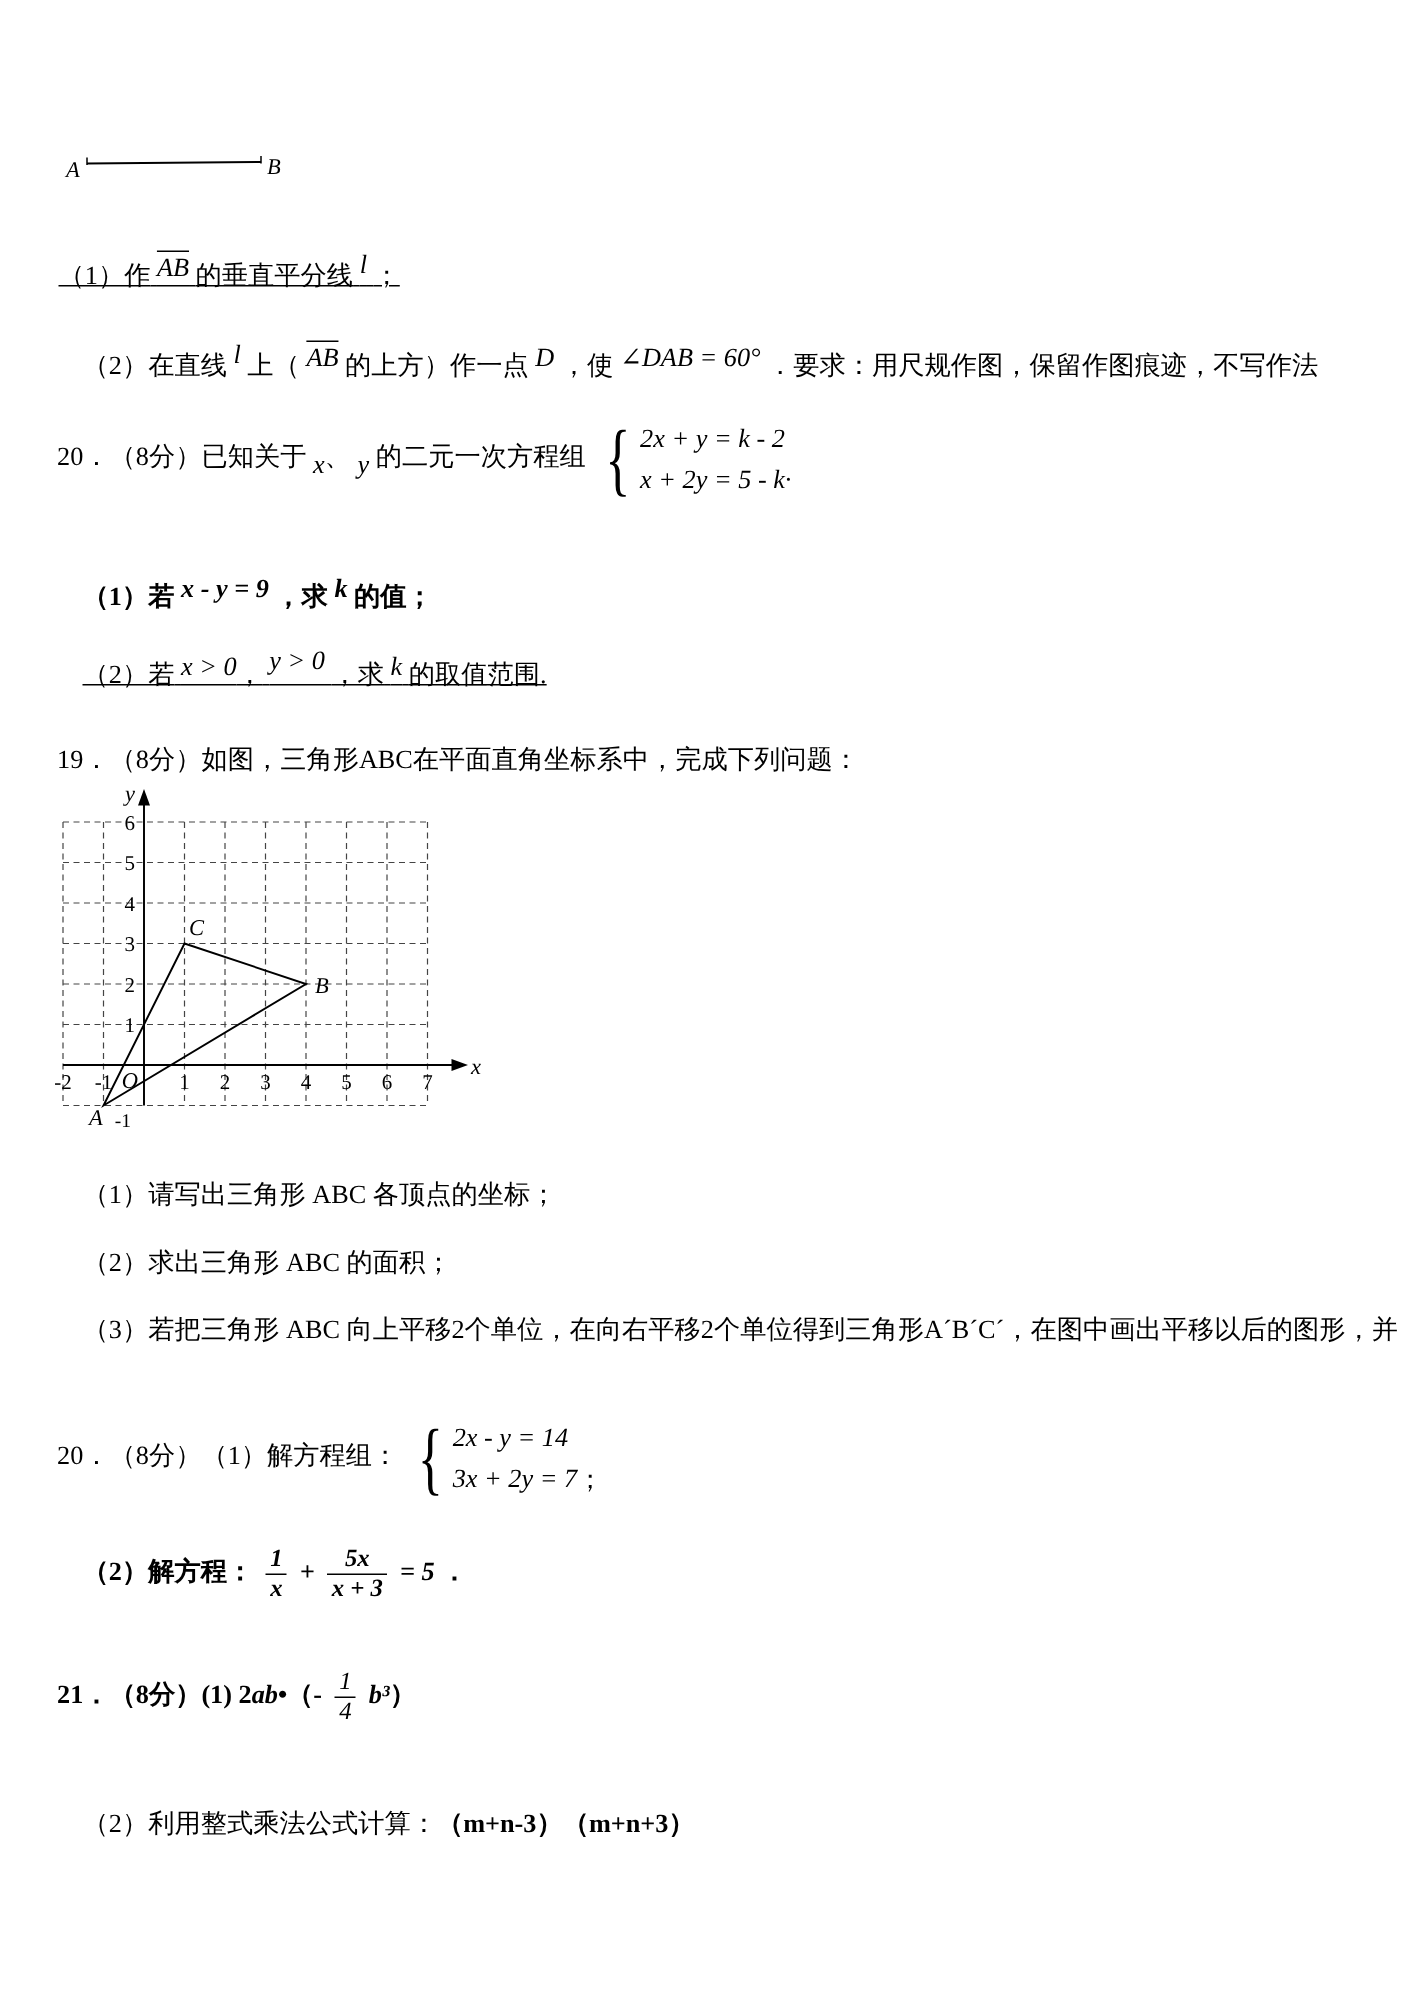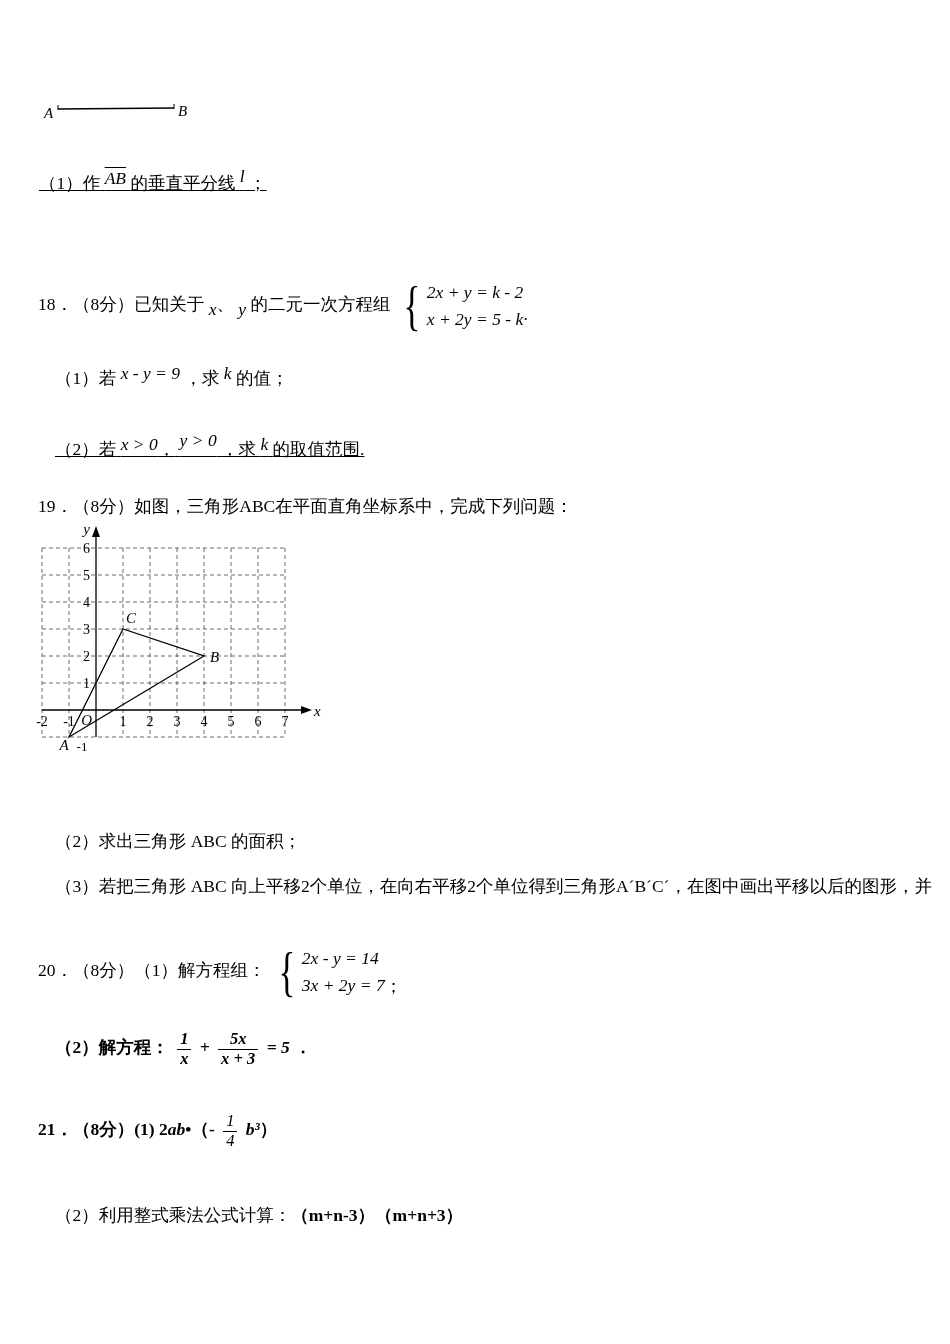"（2）在直线 l 上（ AB 的上方）作一点" div.line { html: none -> <div> <span>（2）在直线</span> <span>l</span> <span>上（</span> <span>AB</span> <span>的上方）作一点</span> <span>D</span> <span>，使</span> <span>∠DAB = 60°</span> <span>．要求：用尺规作图，保留作图痕迹，不写作法</span> </div> }
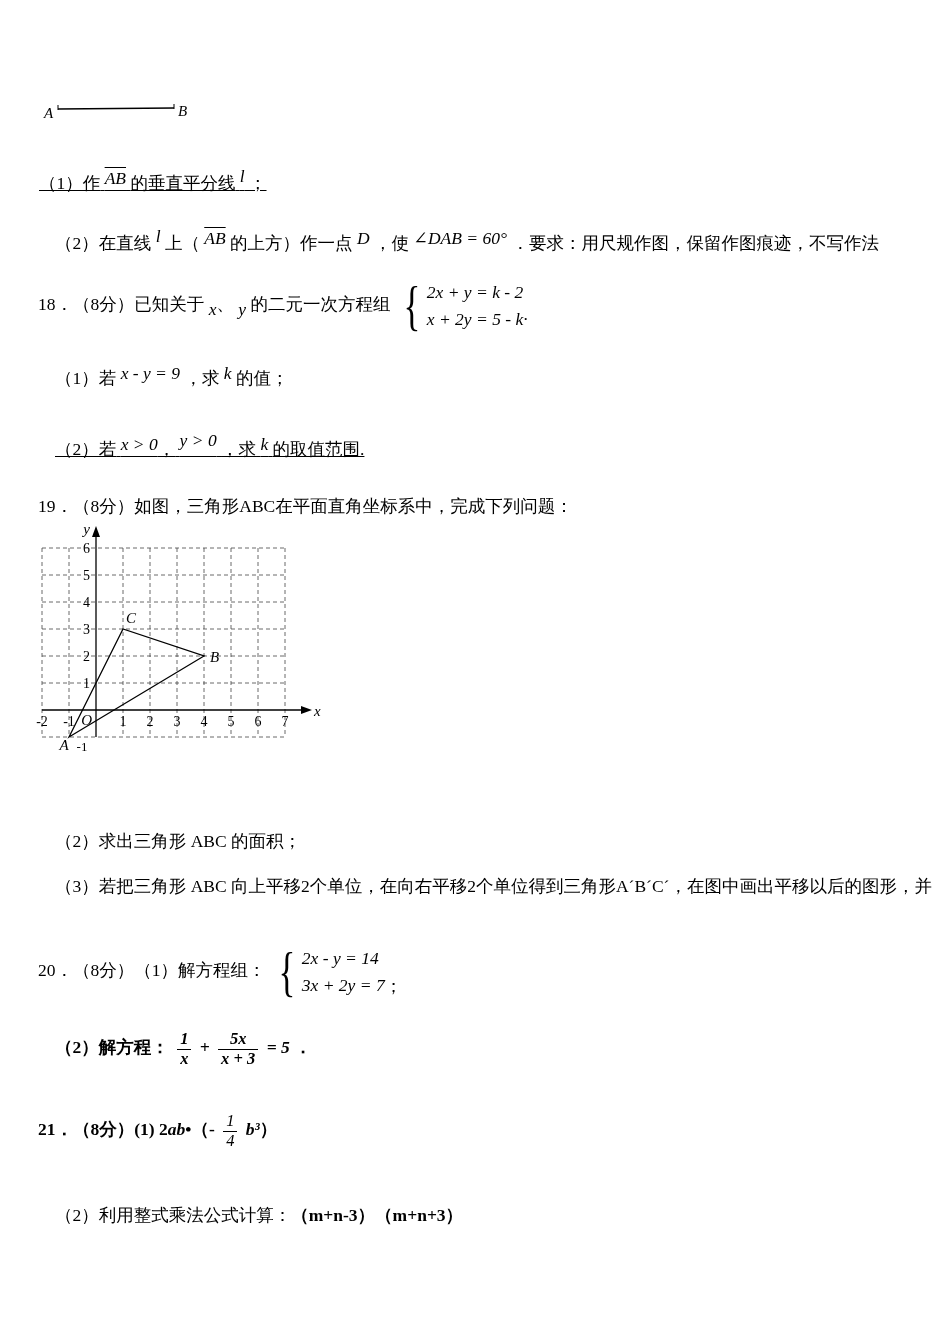"18．（8分）已知关于" span { text: 18 -> 20 }
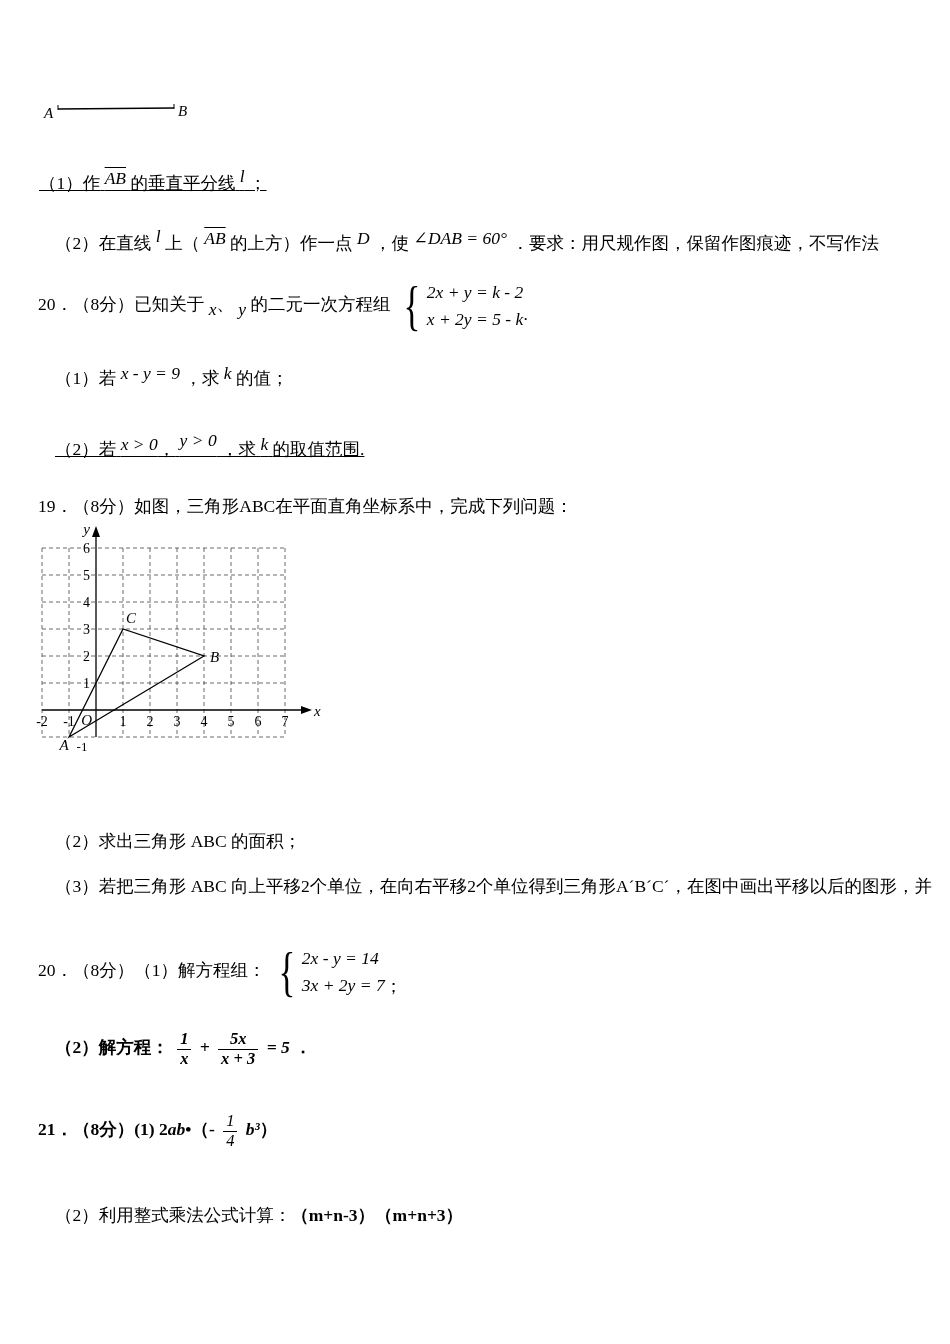"（1）若 x - y =" div.line { font-weight: none -> bold; top: 363px -> 382px }
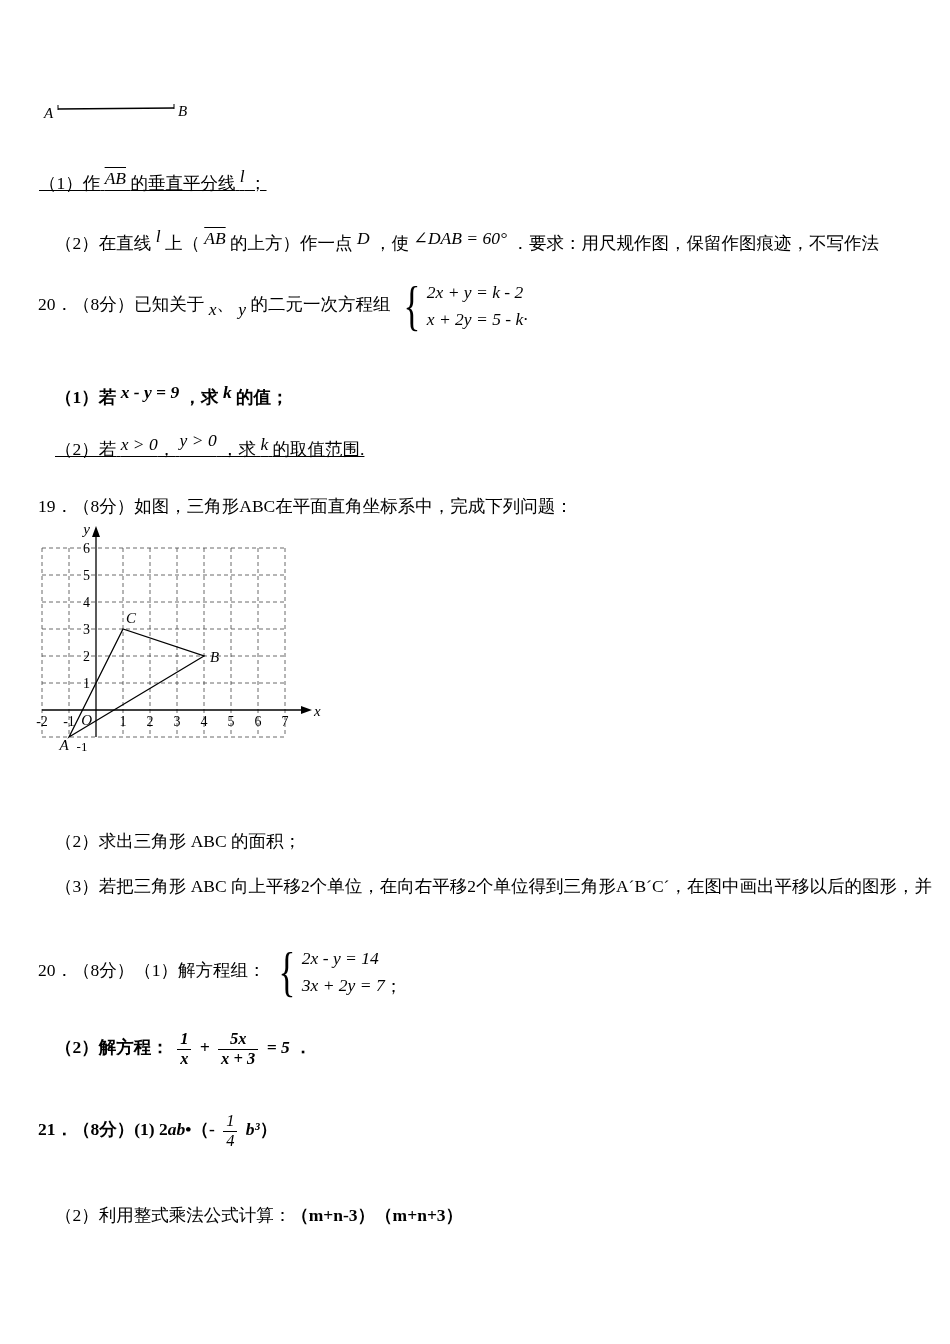"（1）请写出三角形 ABC 各顶点的坐标；" div.line { html: none -> <div> <span>（1）请写出三角形 ABC 各顶点的坐标；</span> </div> }
